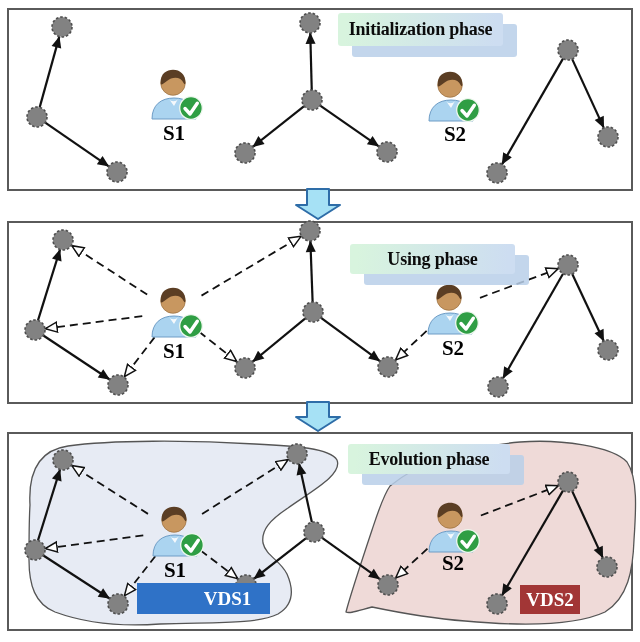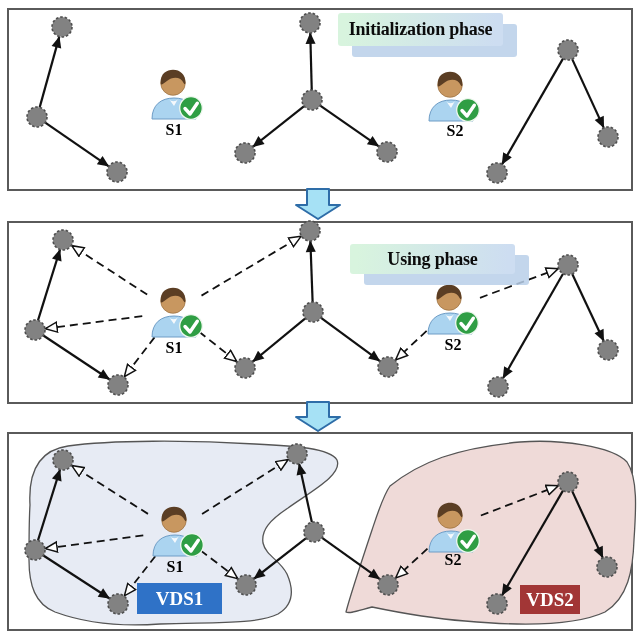"S1" .slabel { font-size: 16px -> 21px }
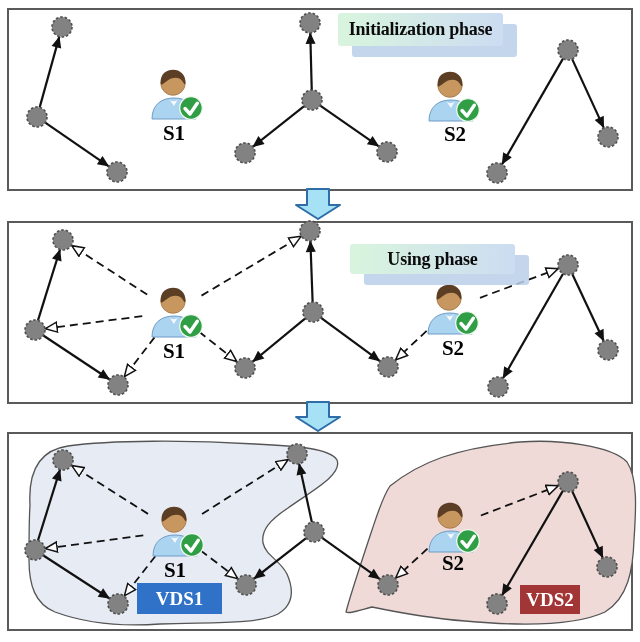"Evolution phase" div.ptitle { html: none -> <div> <div></div> <div> <span>Evolution phase</span> </div> </div> }
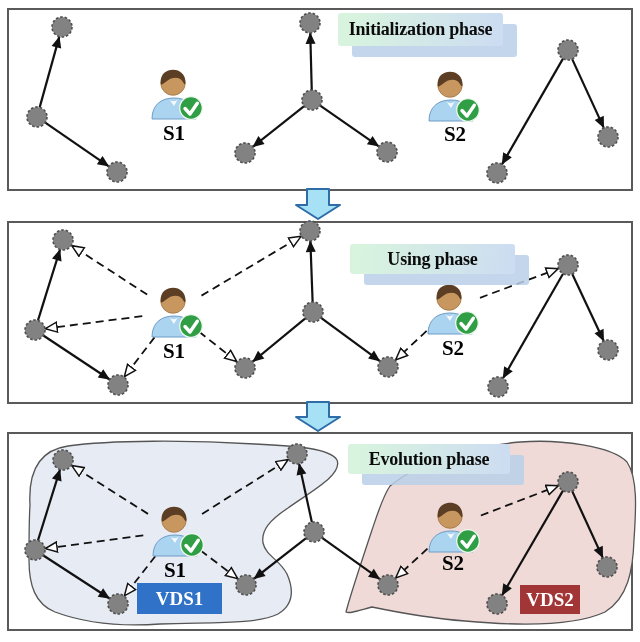"VDS1" .vds1 { padding-left: none -> 48px }
